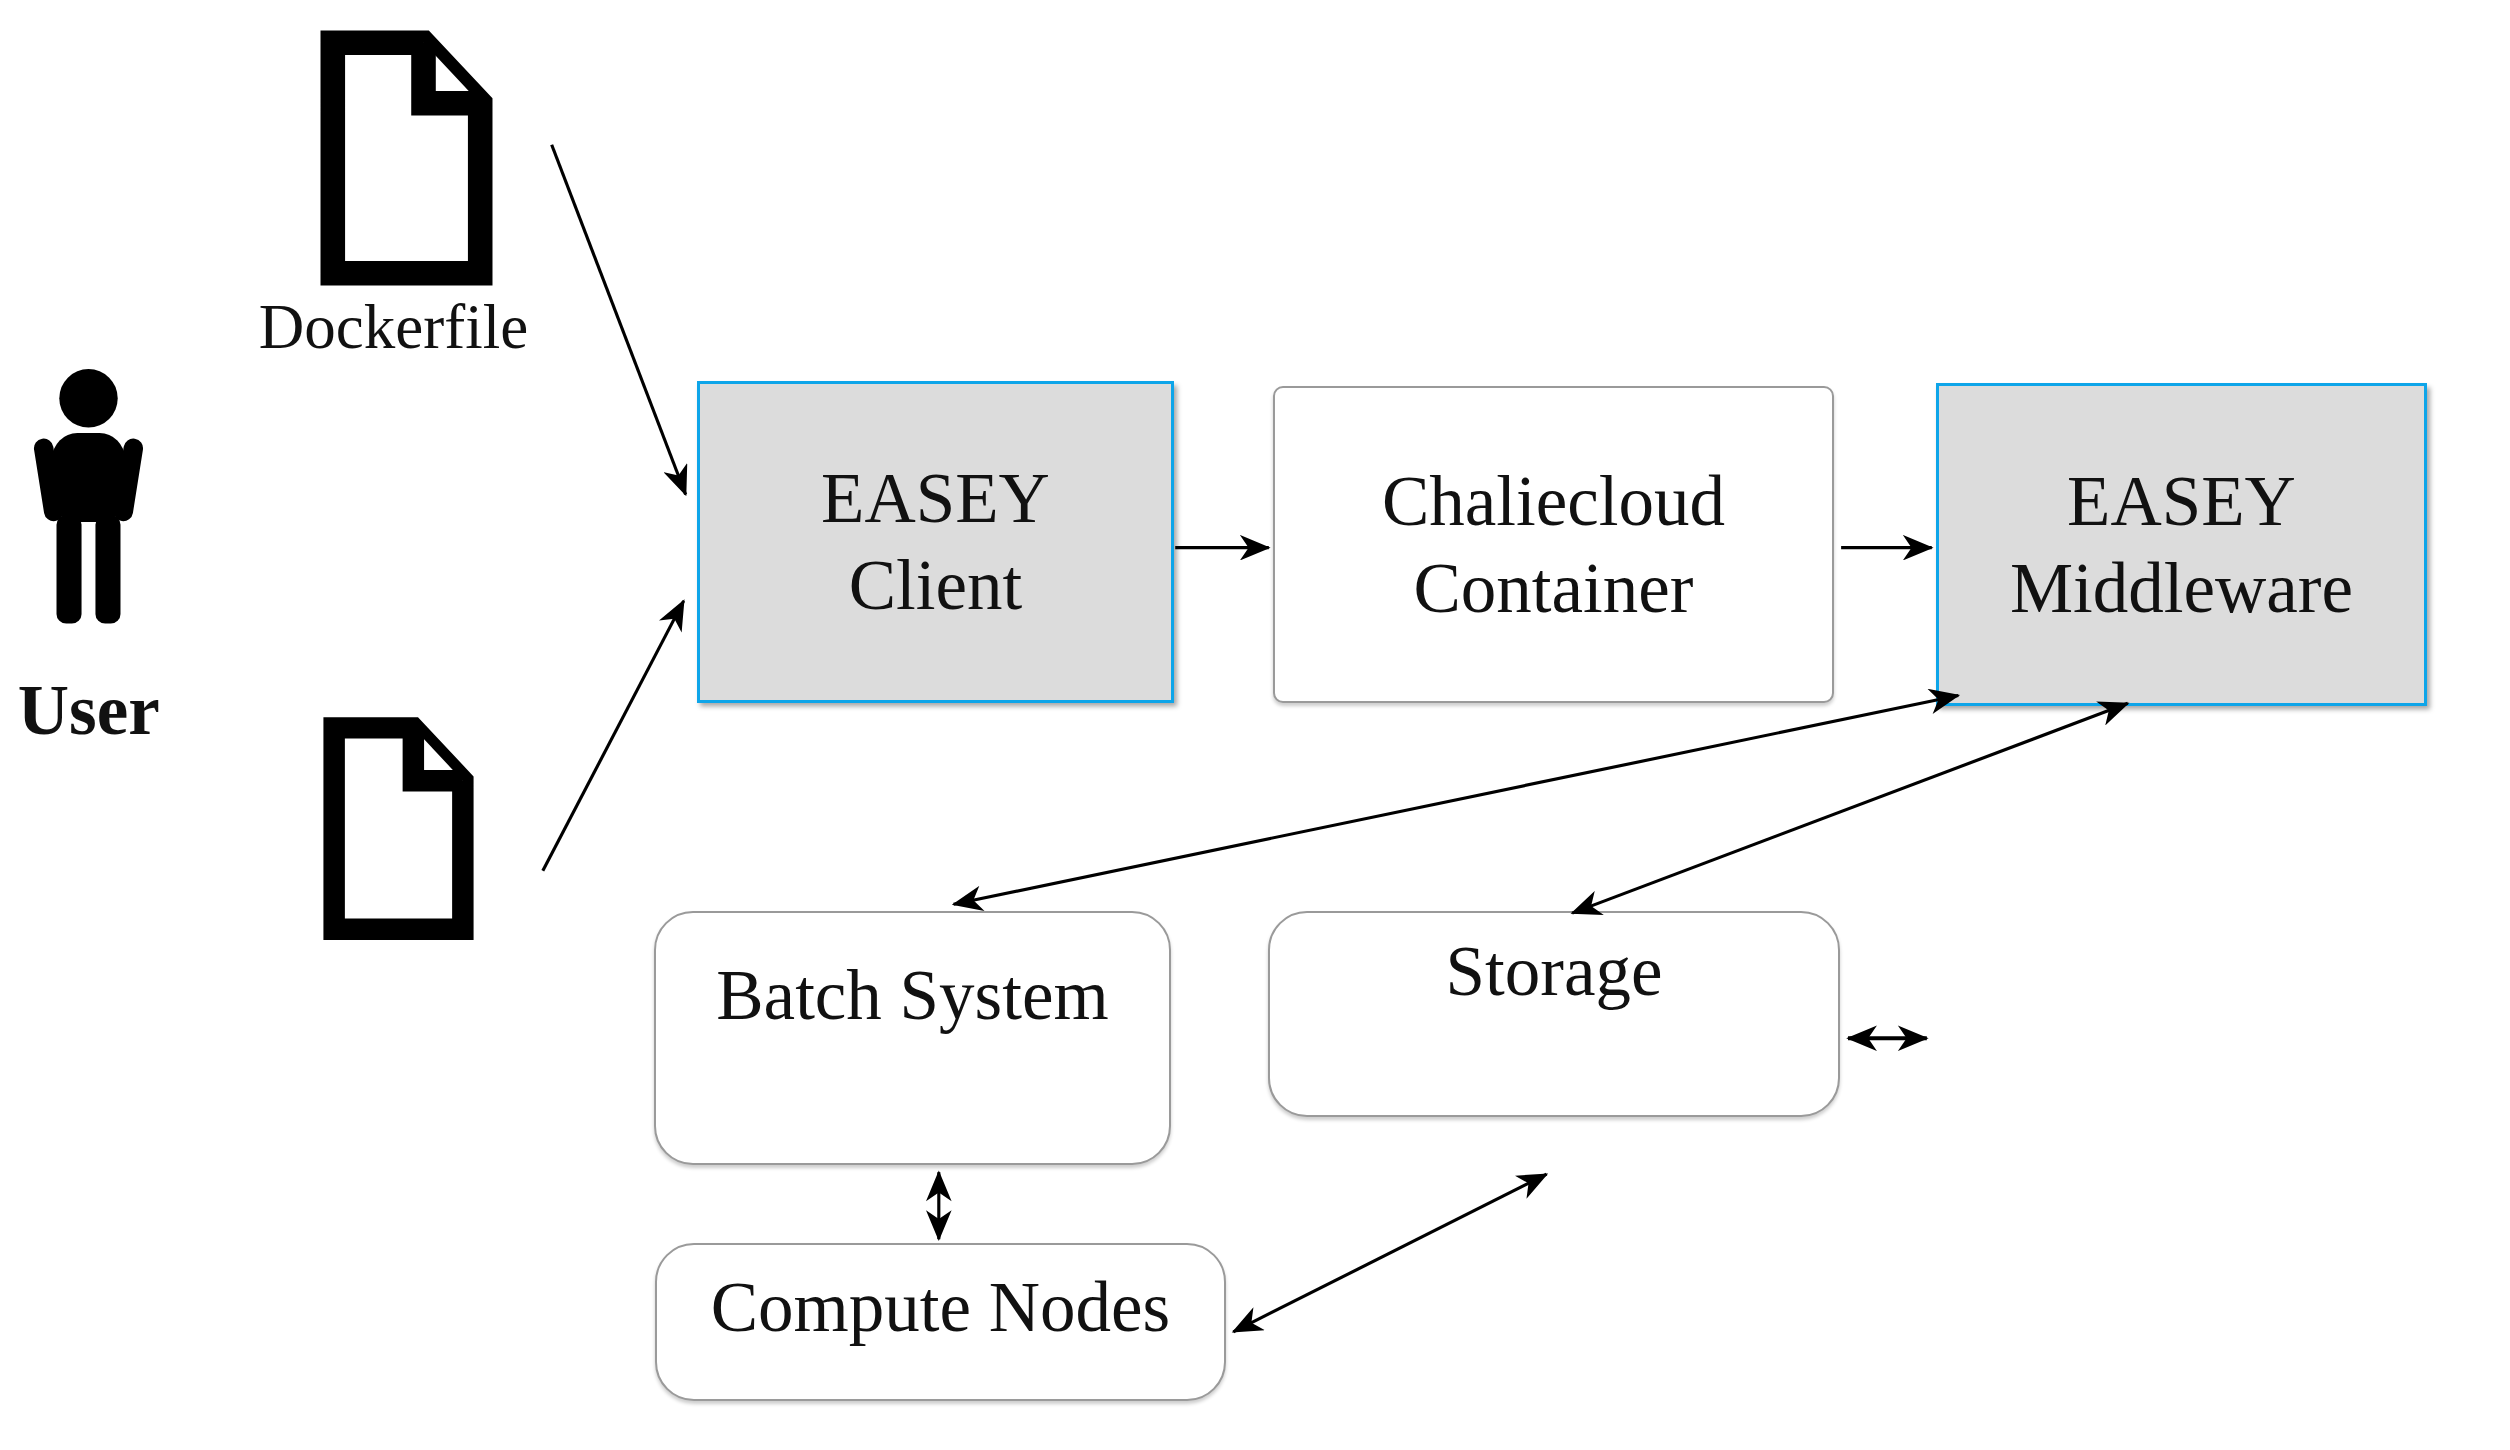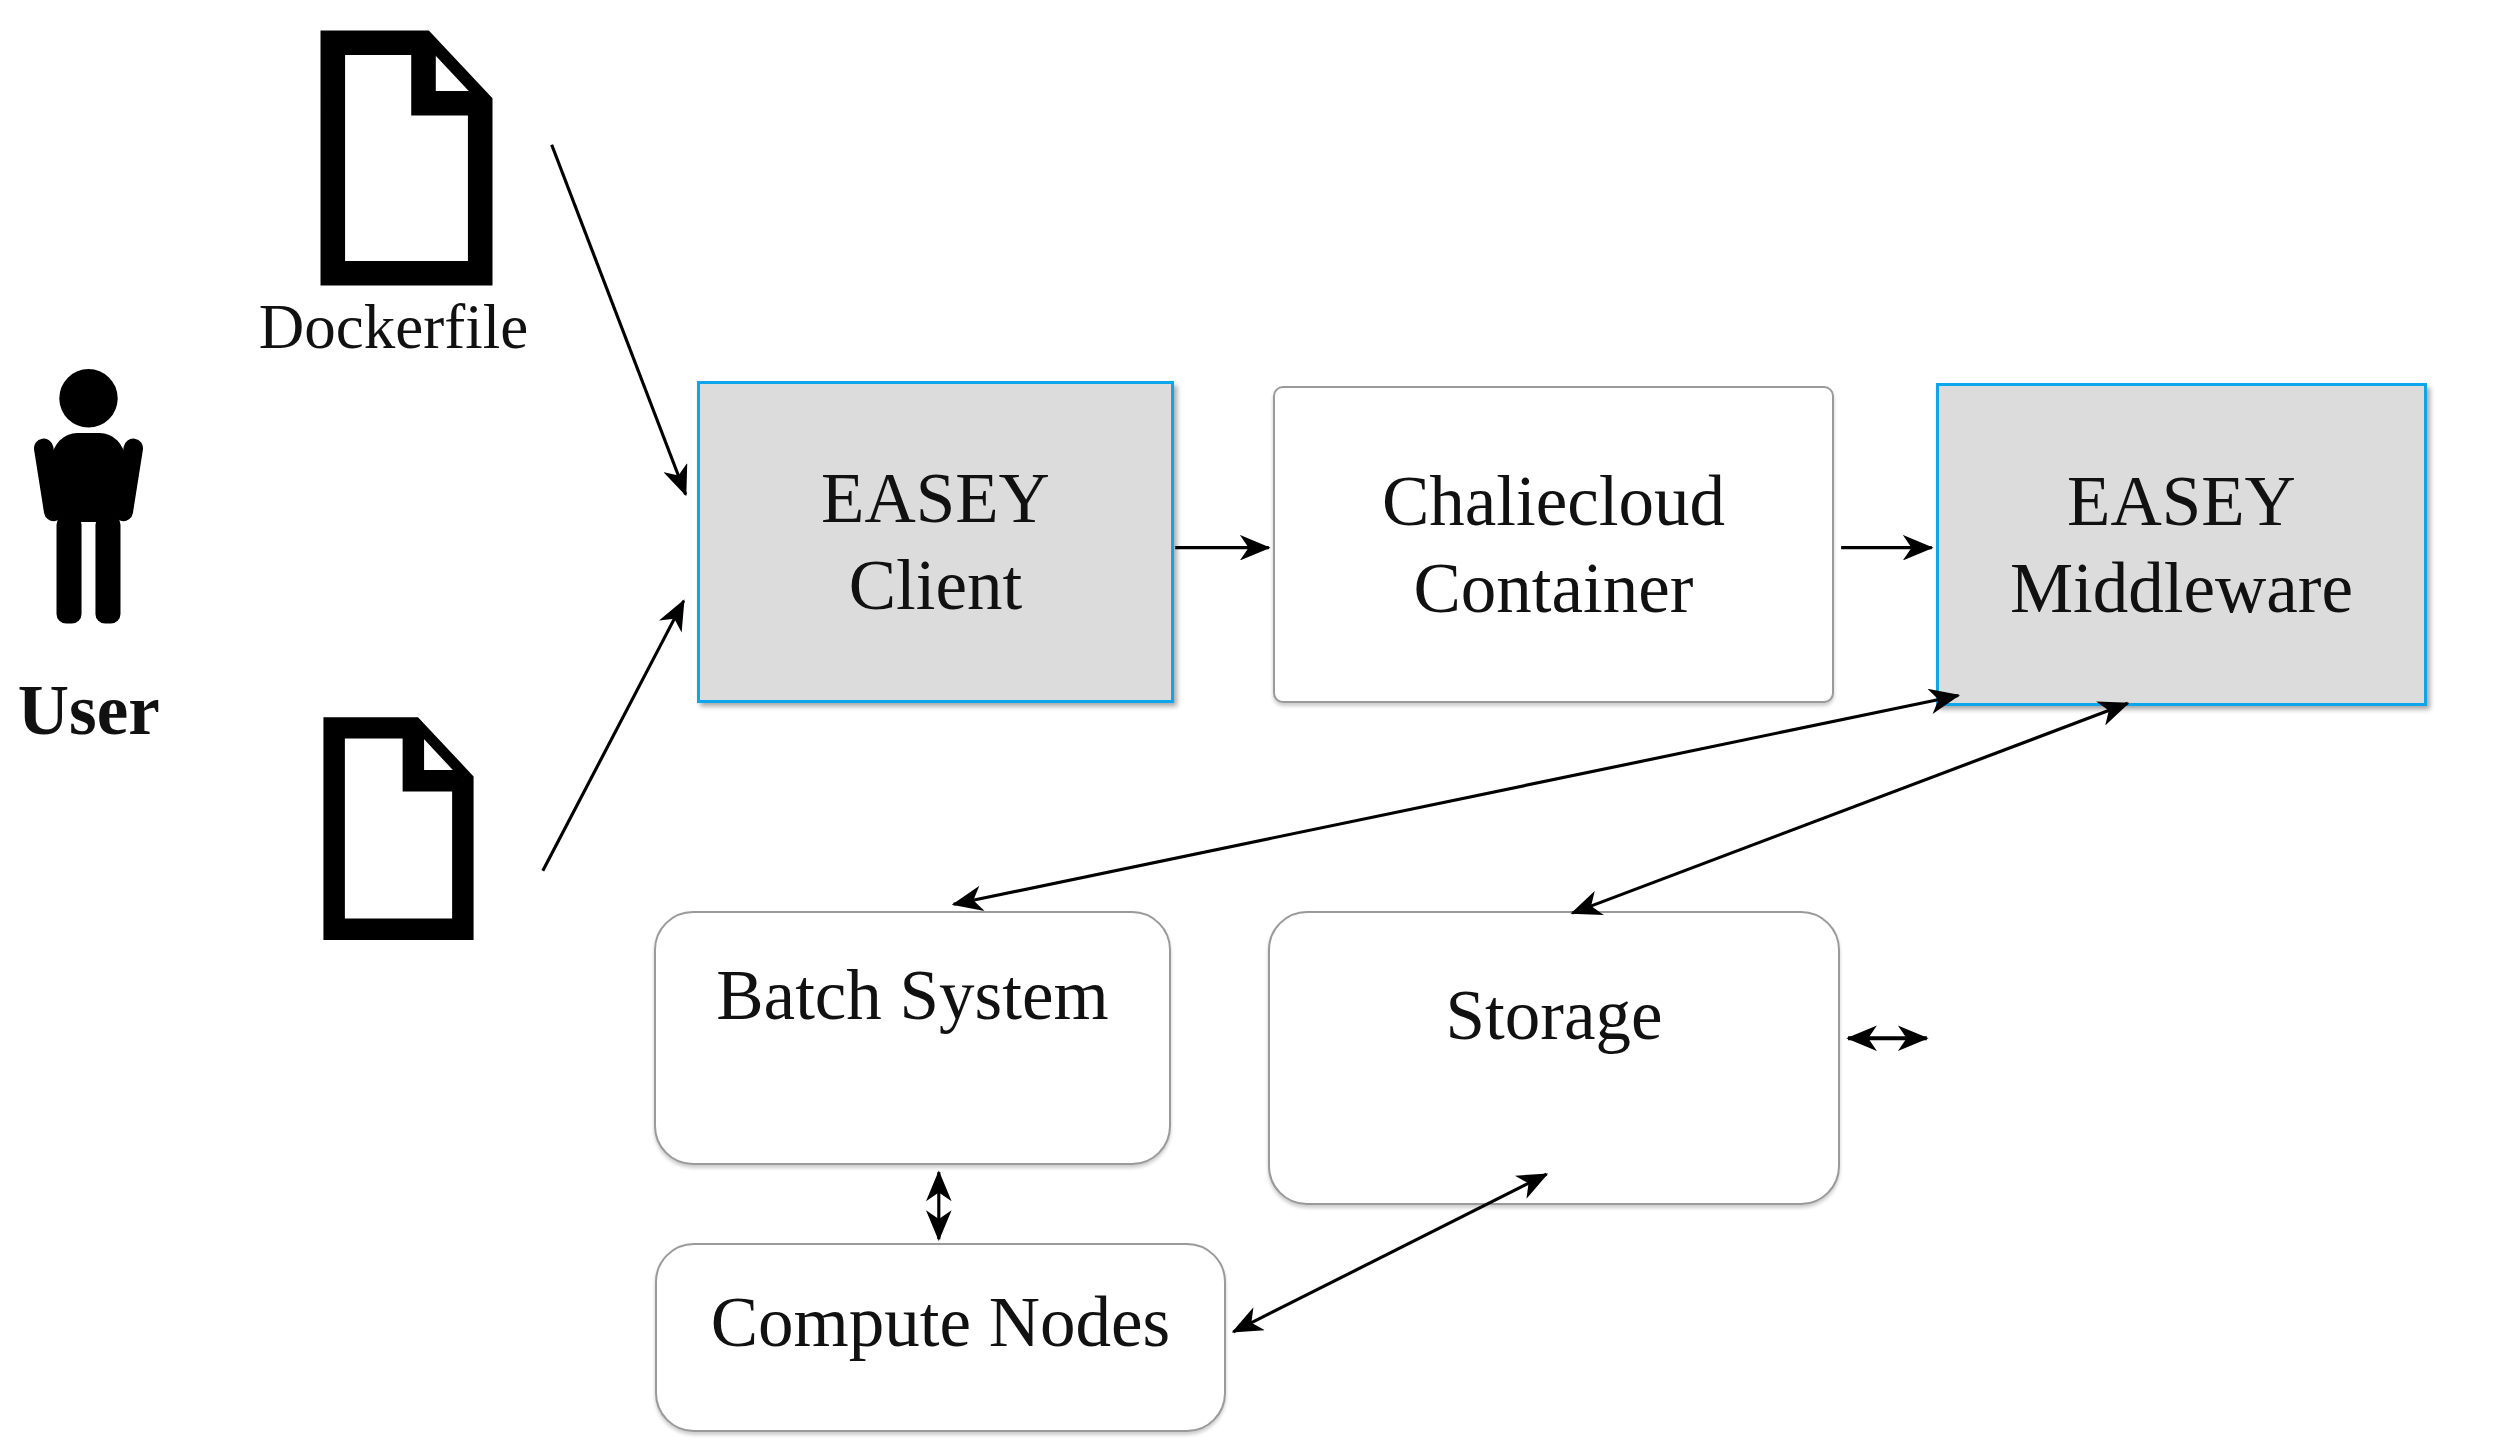"Storage" div.node { height: 294px -> 206px }
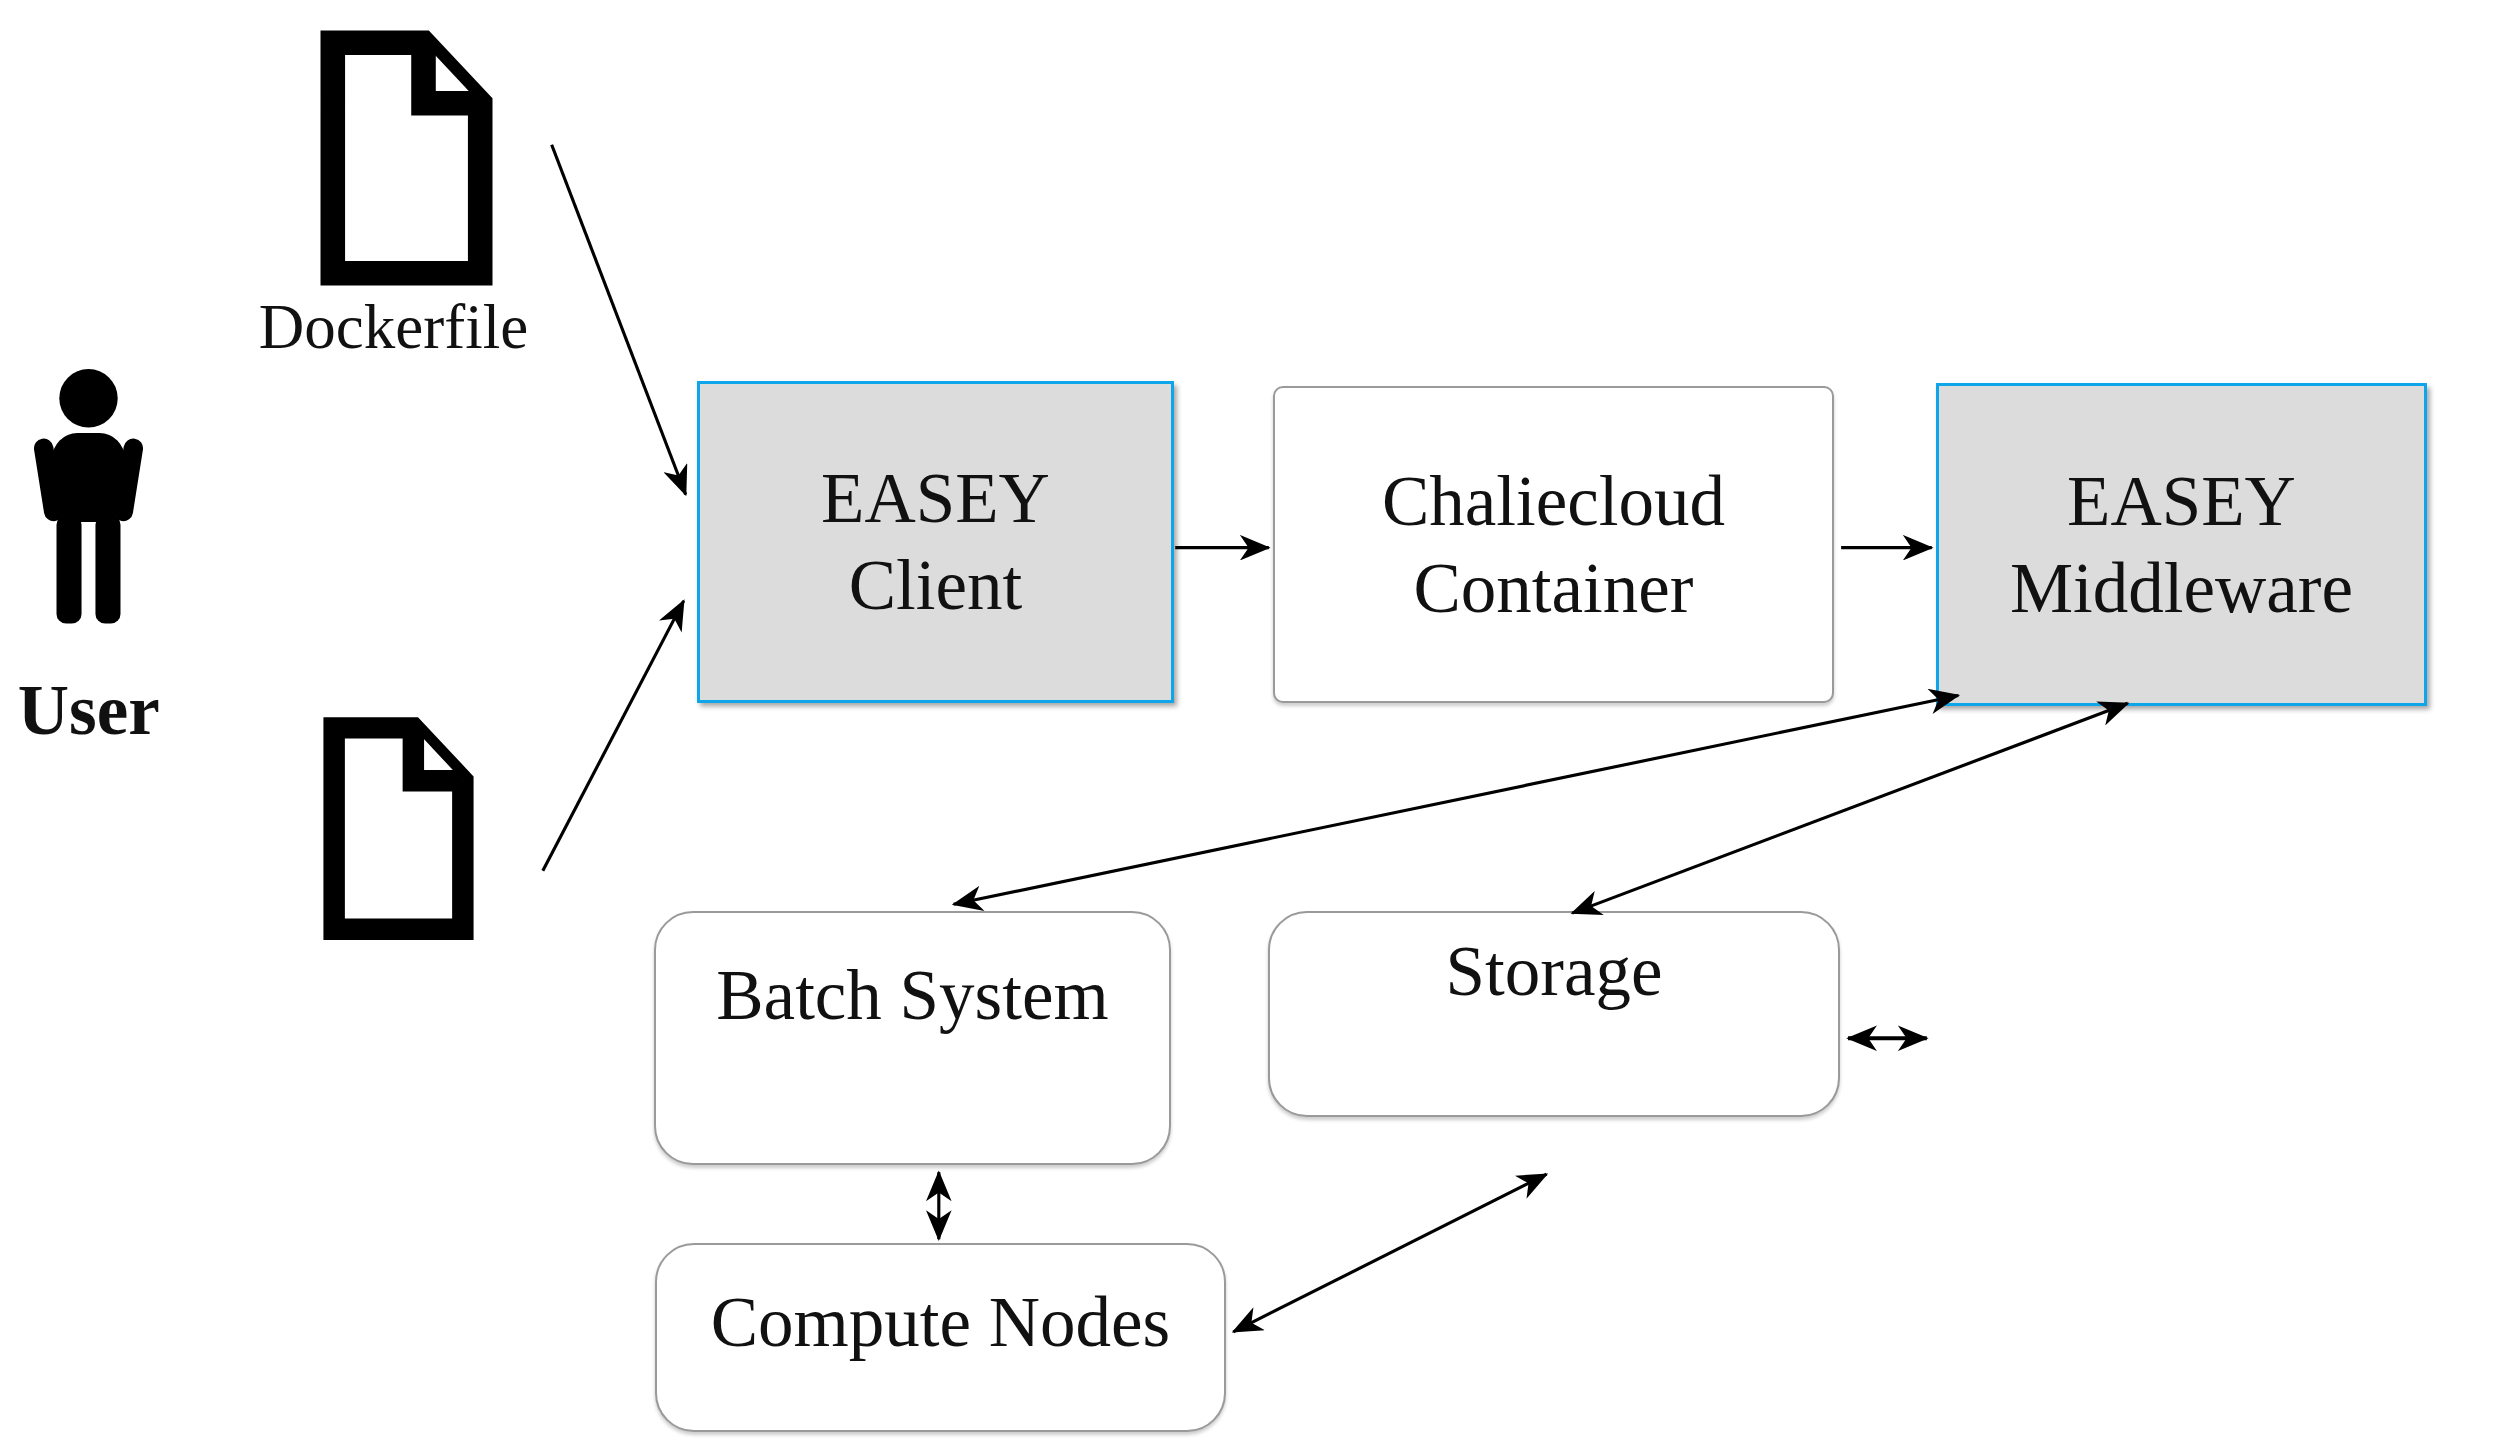"Compute Nodes" div.node { height: 189px -> 158px }
